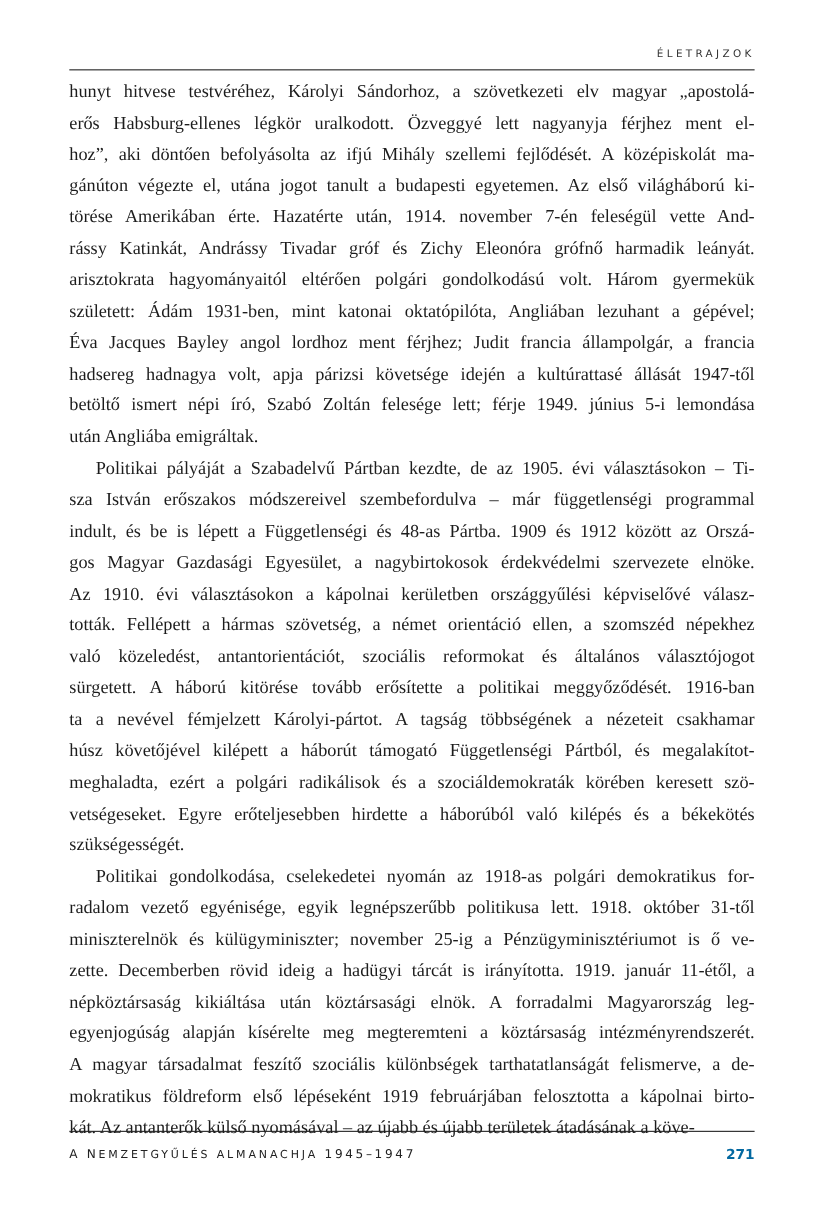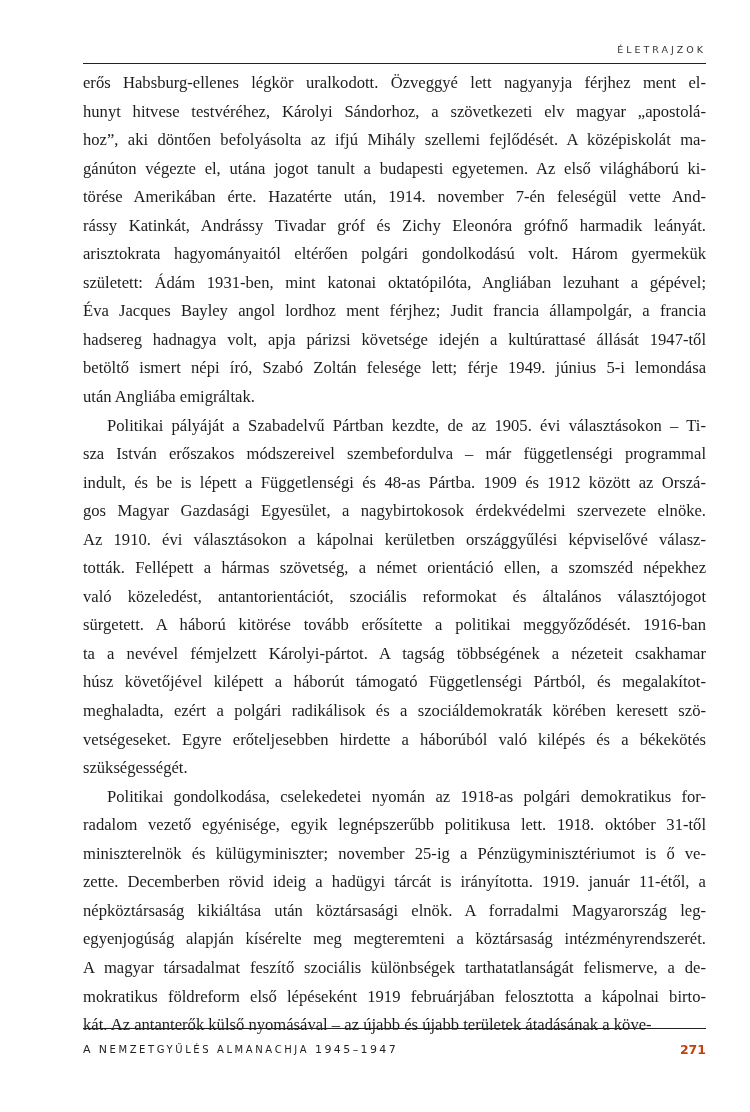"ÉLETRAJZOK" .page { margin-left: 20px -> none }
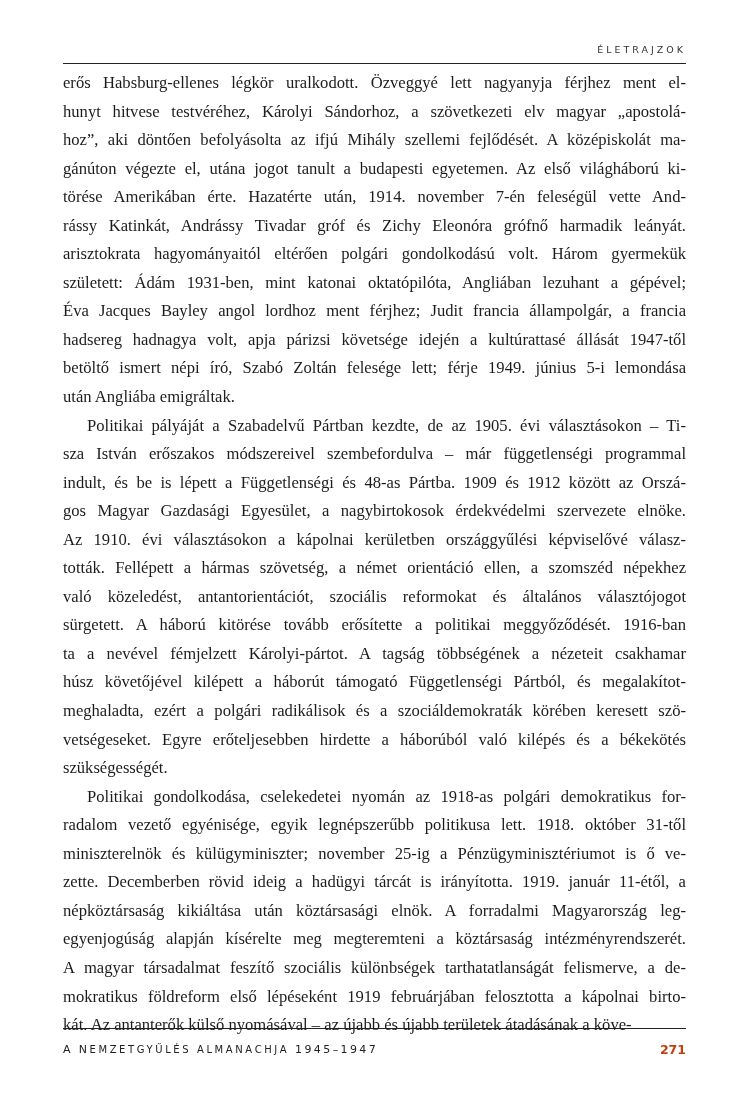"erős Habsburg-ellenes légkör uralkodott." span.line { order: before "hunyt hitvese testvéréhez, Károlyi" -> after "hunyt hitvese testvéréhez, Károlyi" }
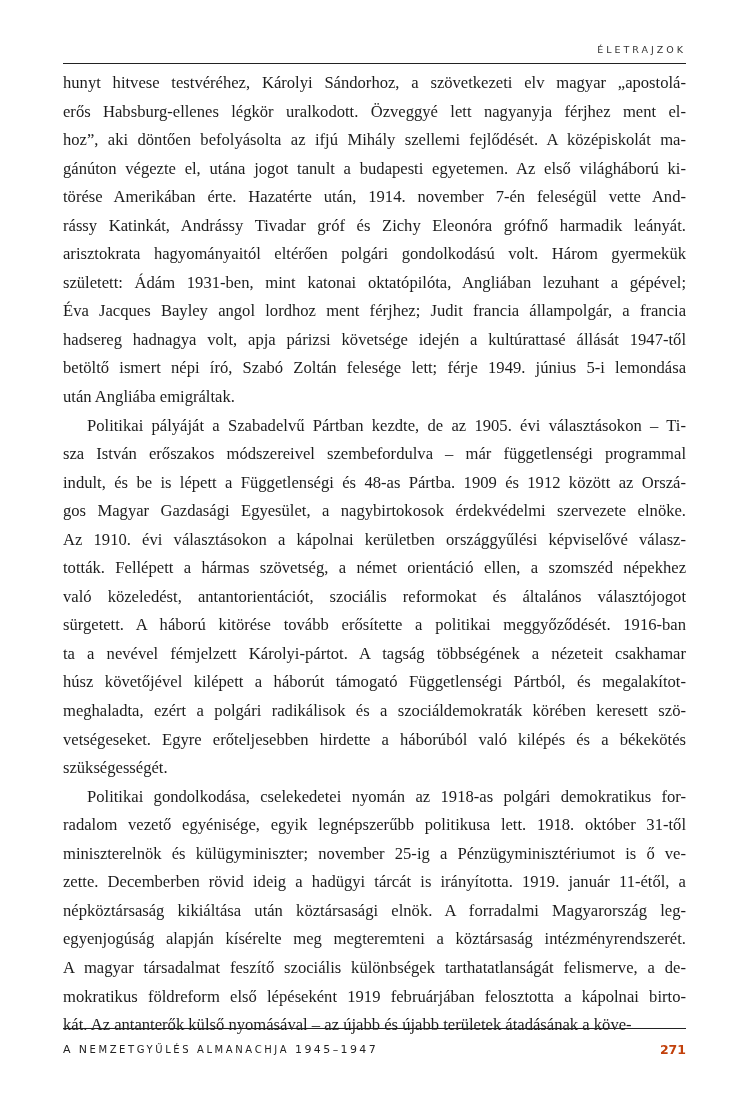"271" .footer-right { color: #c2410c -> #0369a1 }
